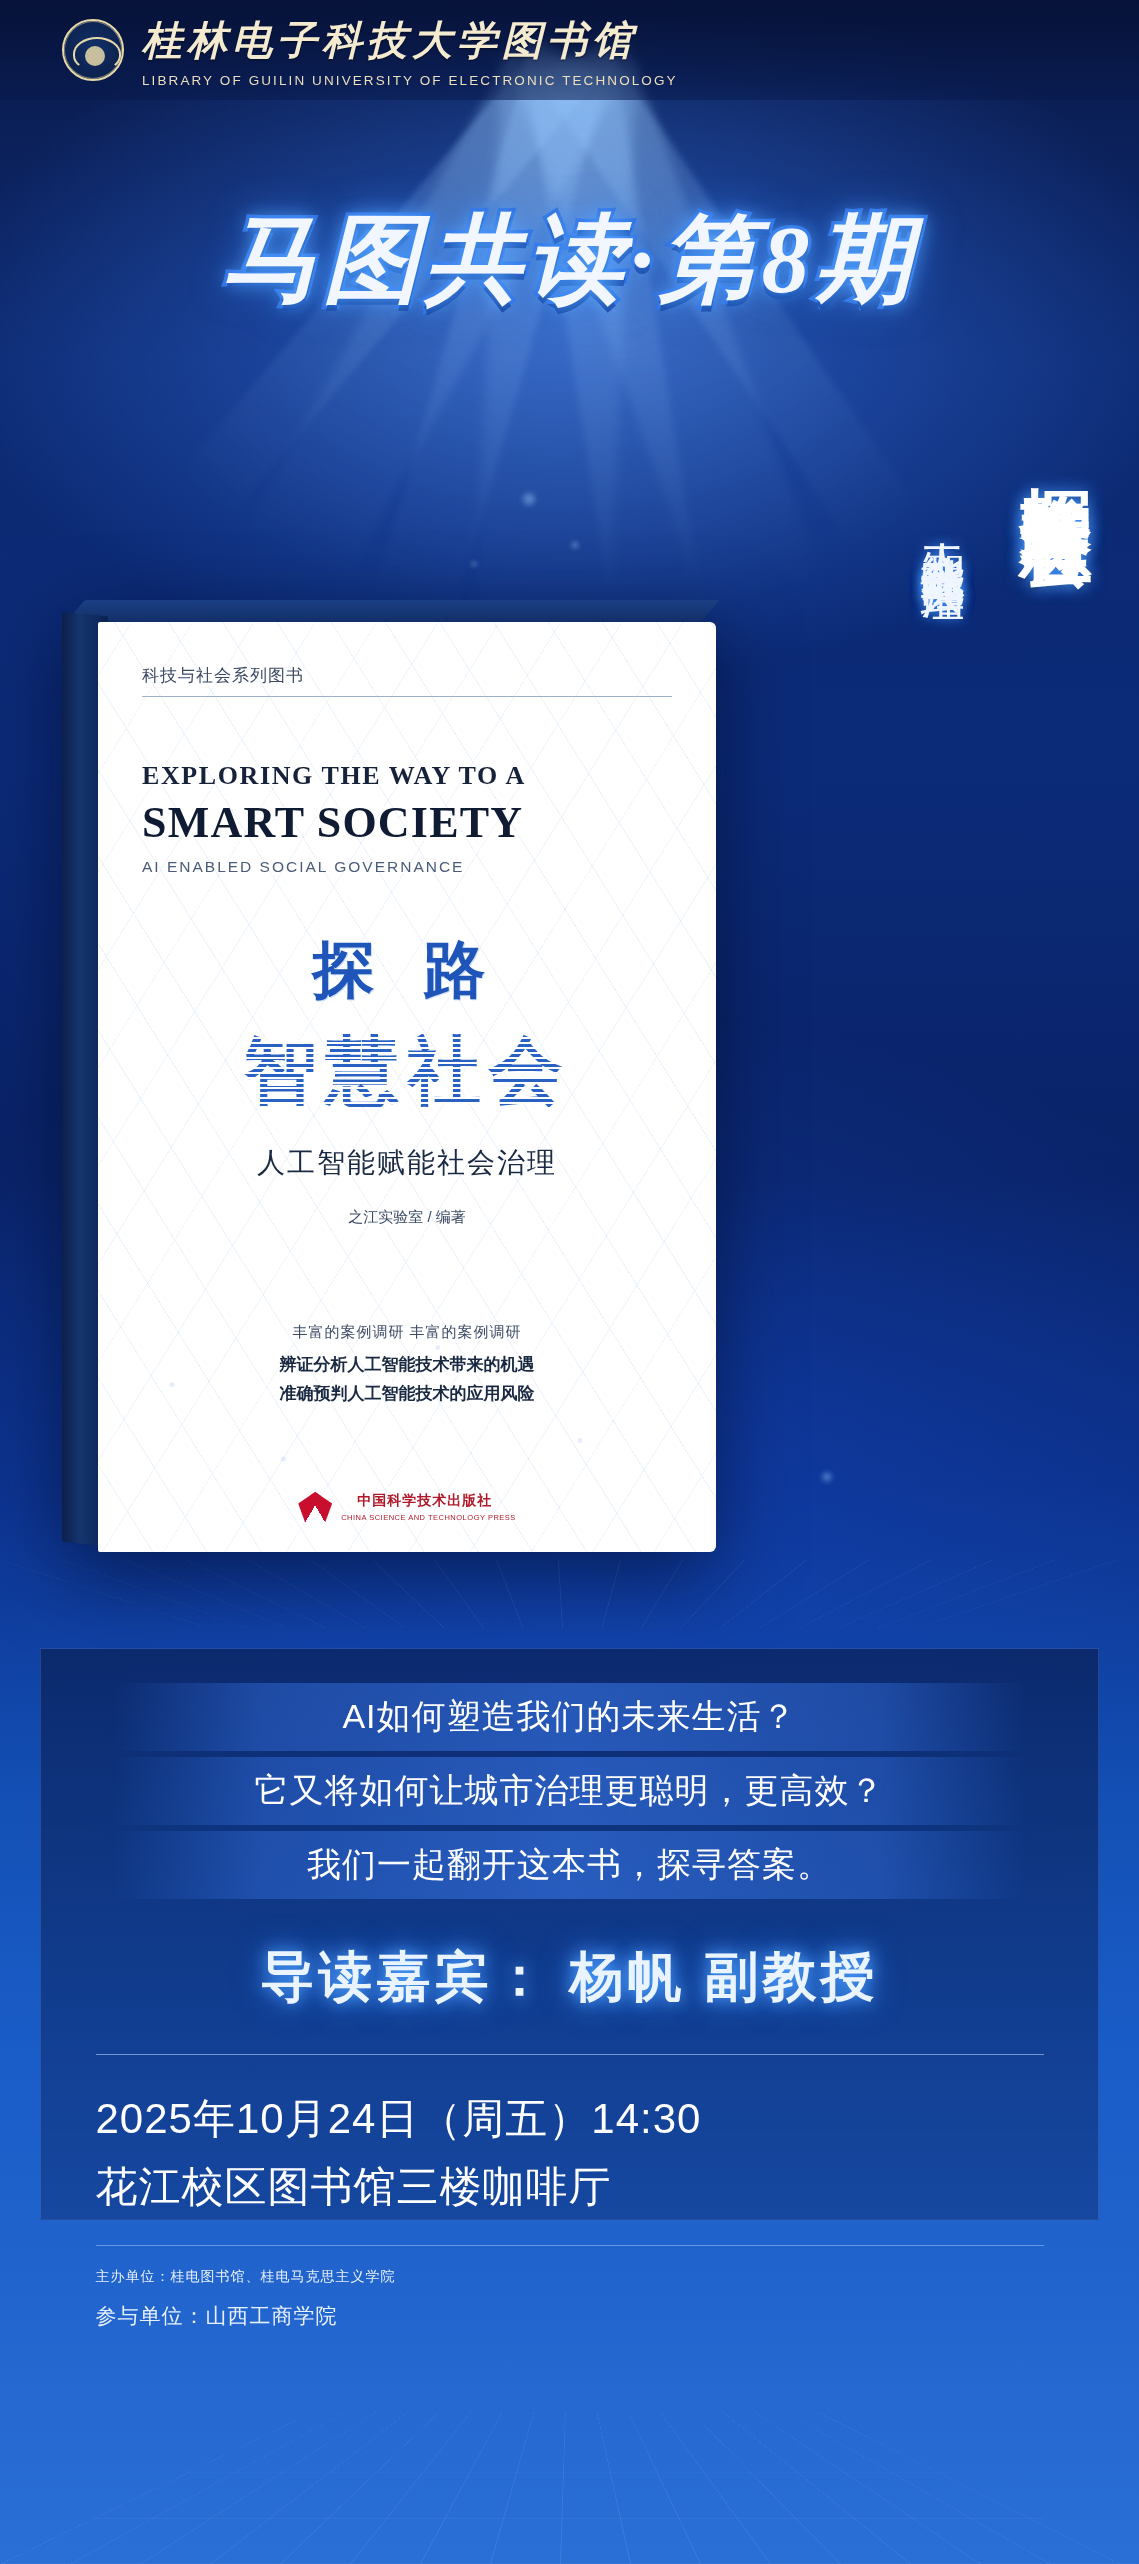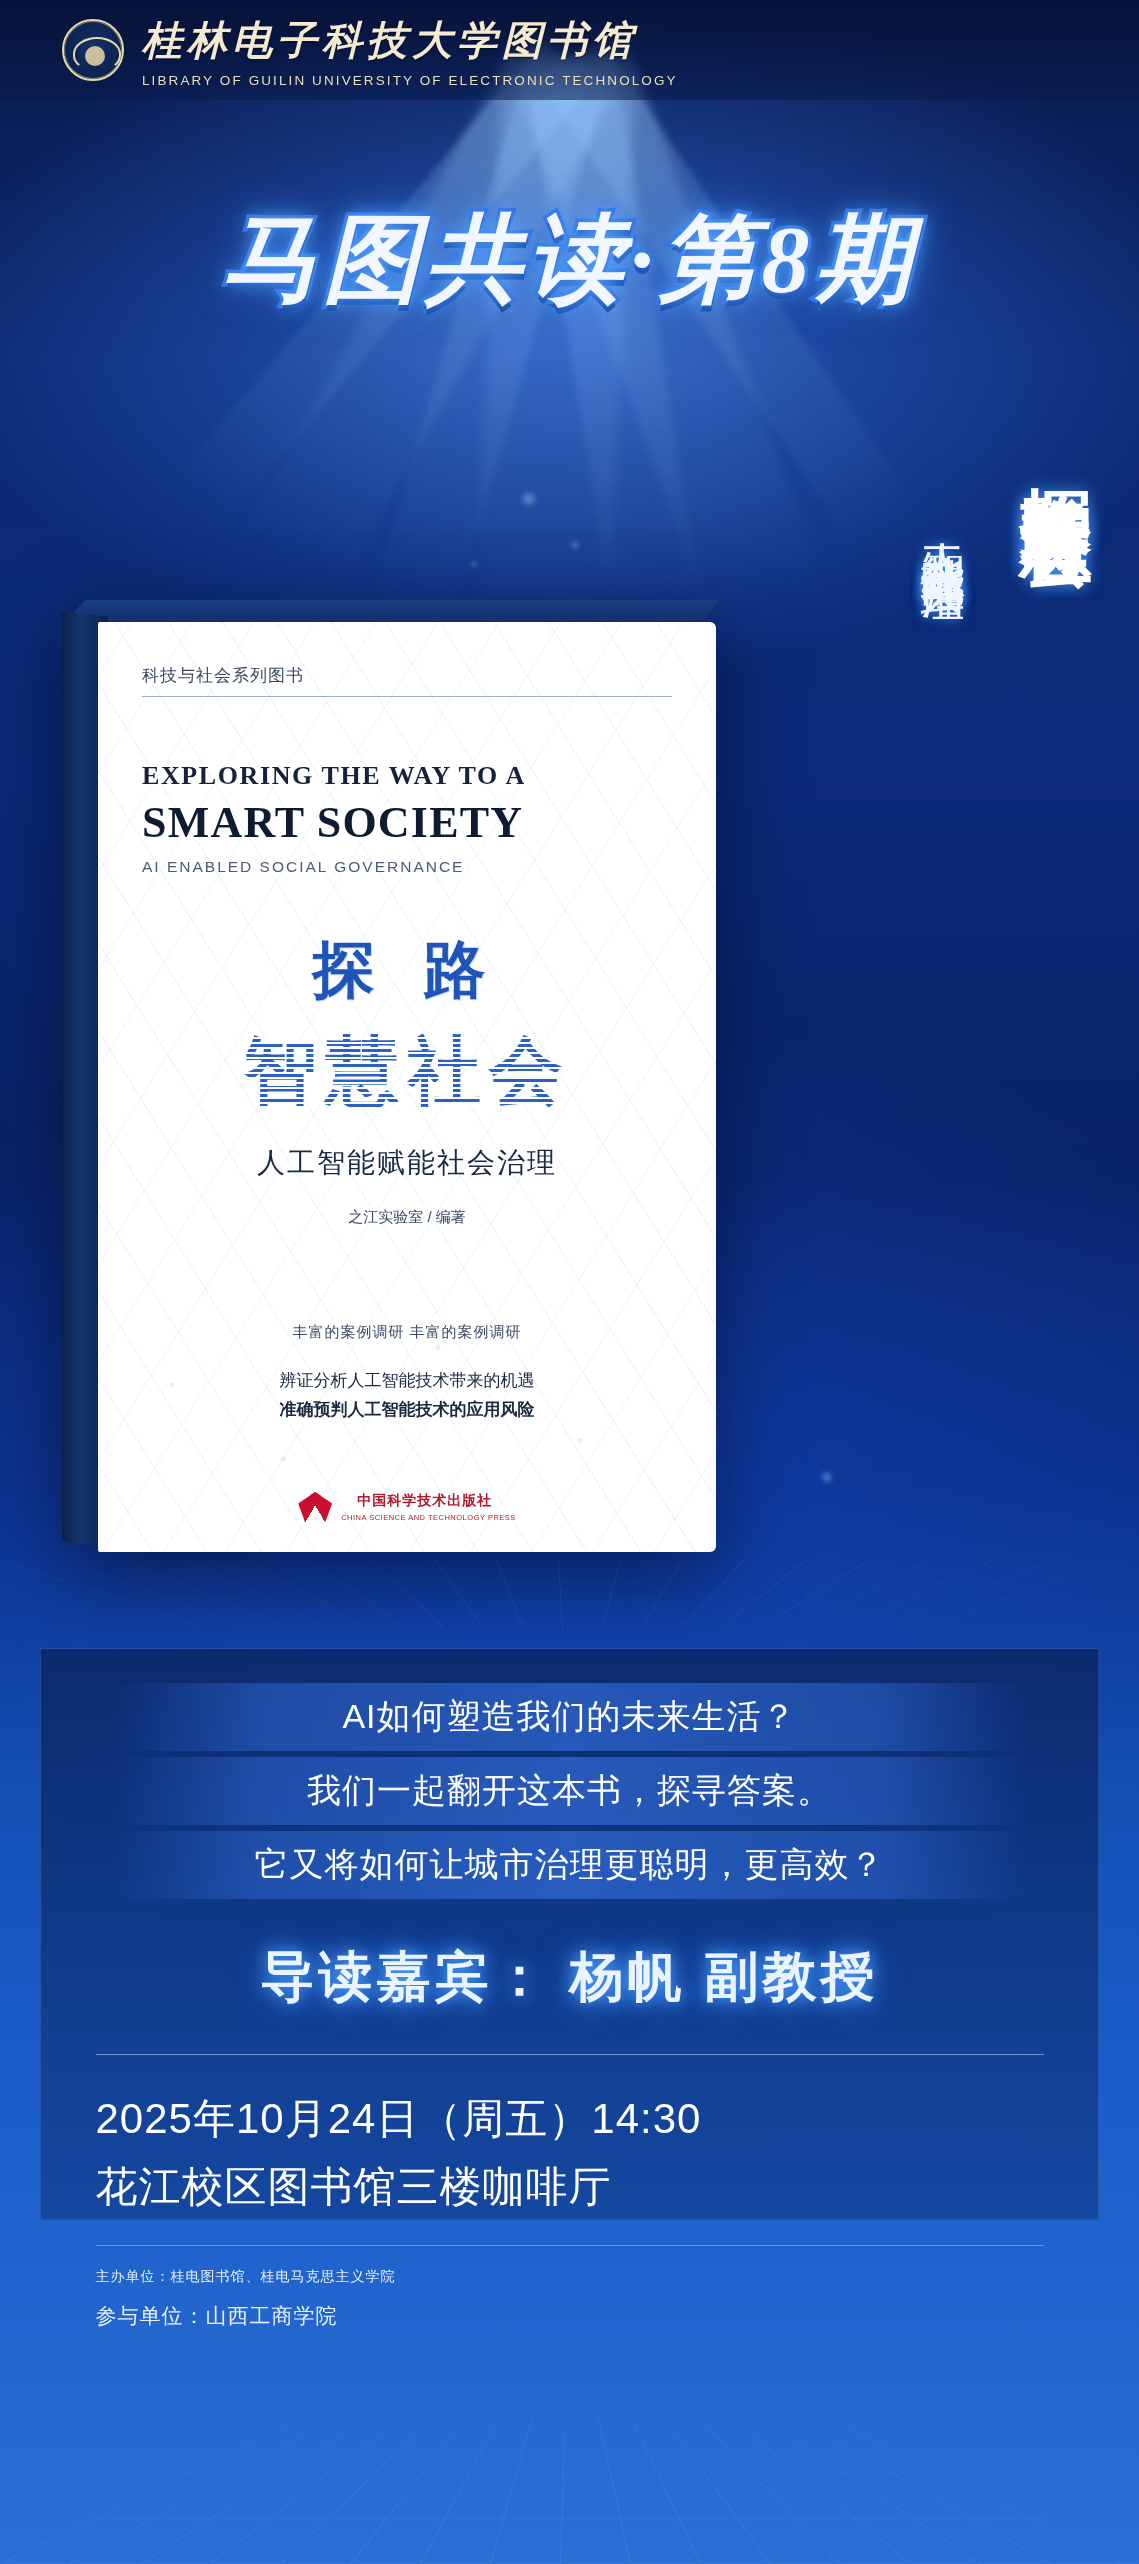"辨证分析人工智能技术带来的机遇" .c-p2 { font-weight: normal -> bold; margin-top: 27px -> 11px }
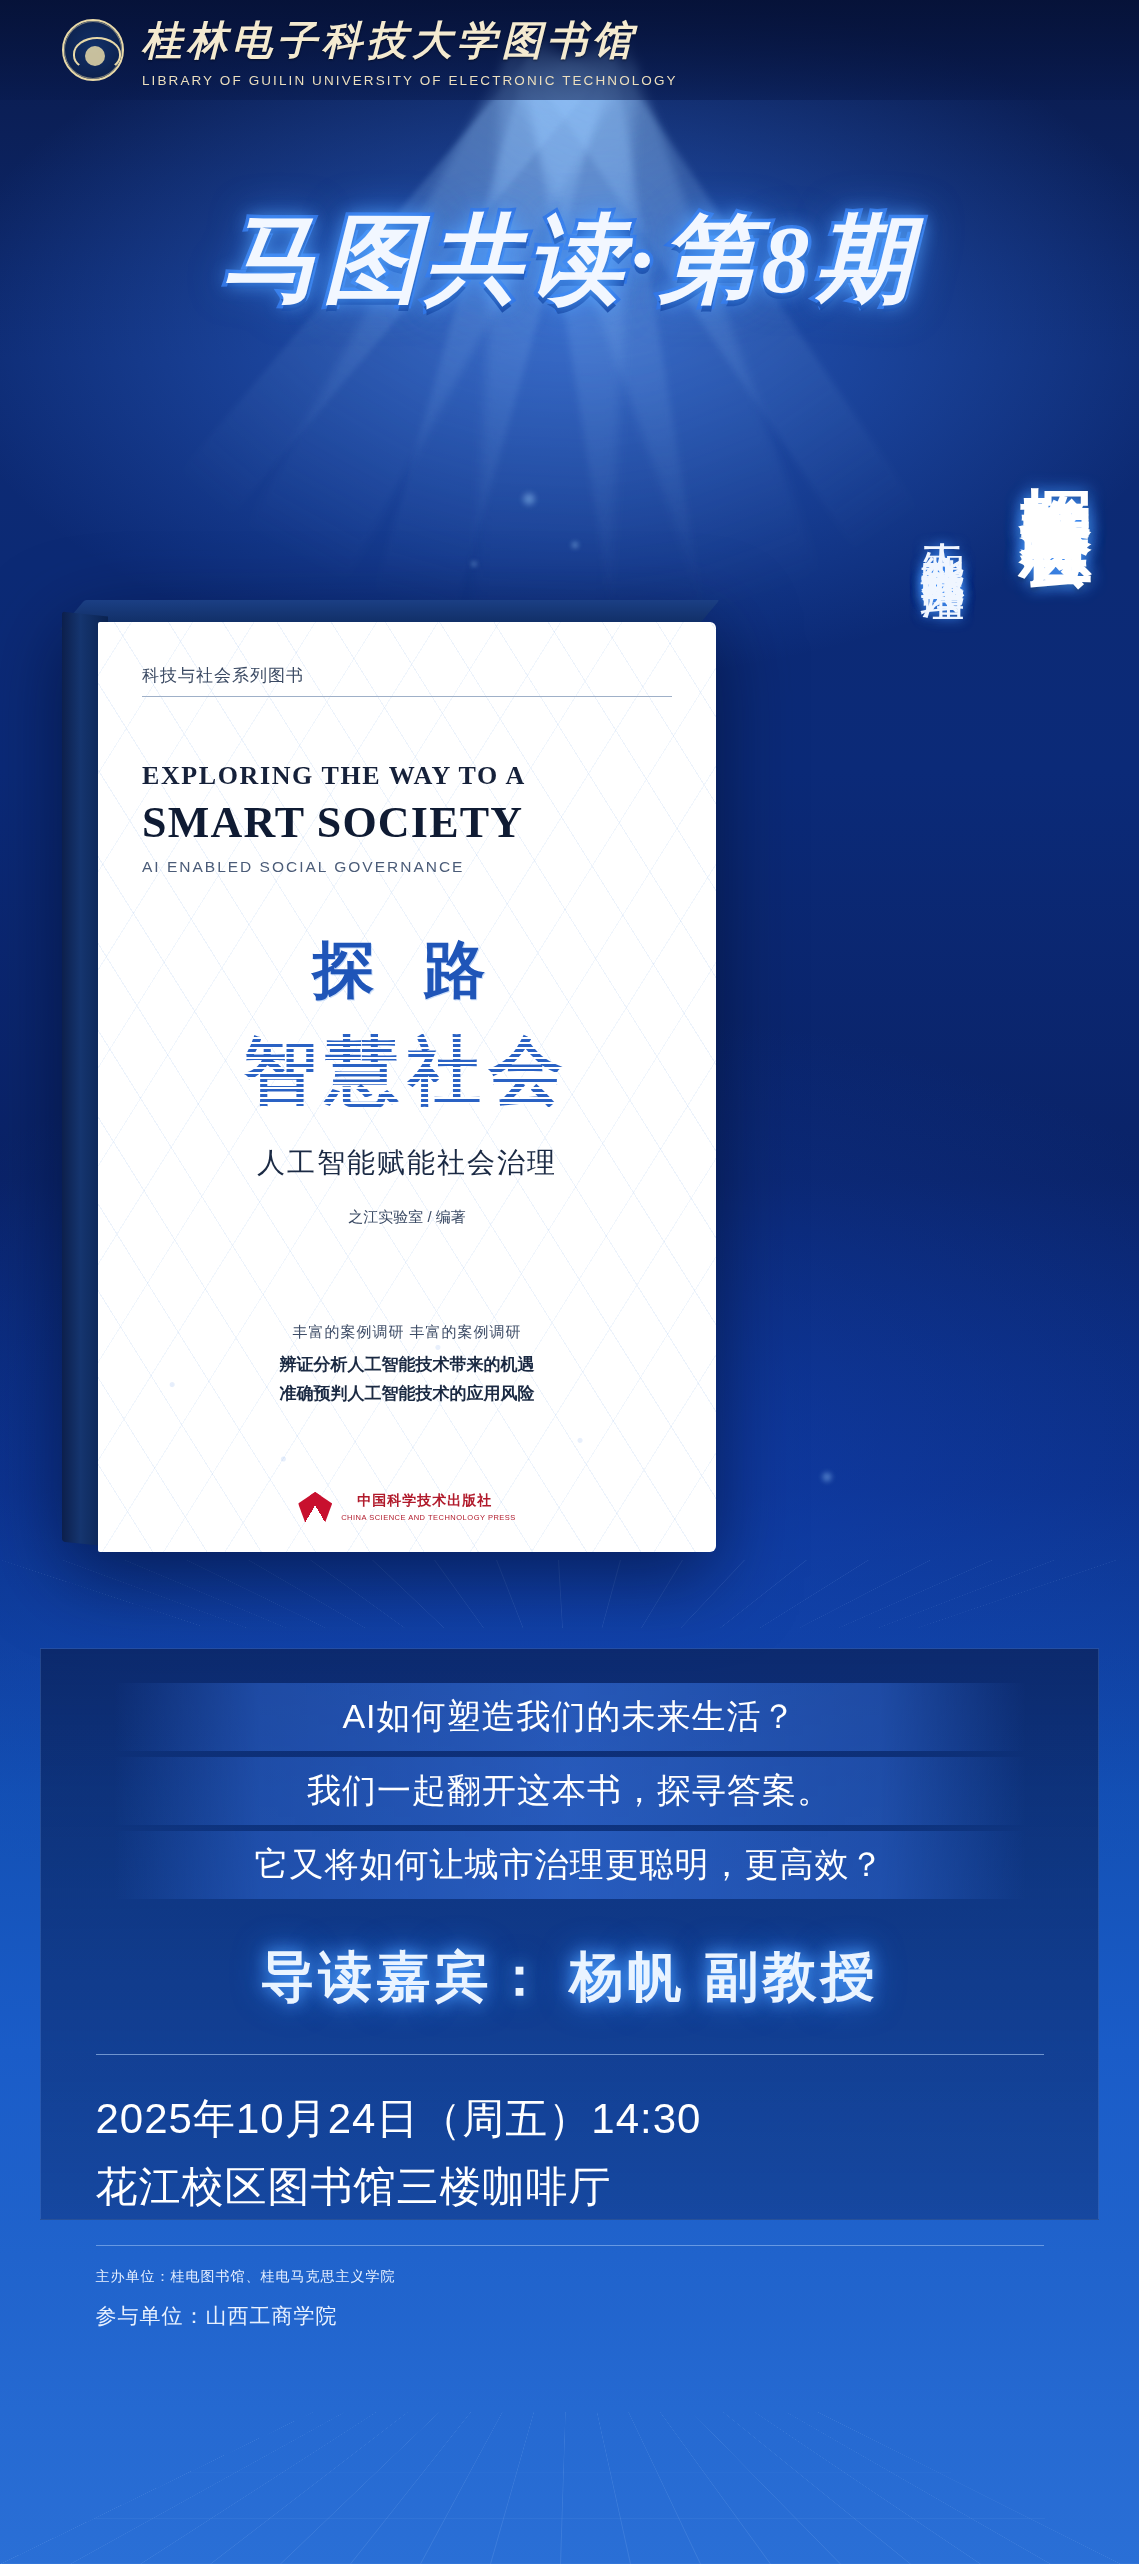"我们一起翻开这本书，探寻答案。" div.qline { order: before "它又将如何让城市治理更聪明，更高效？" -> after "它又将如何让城市治理更聪明，更高效？" }
